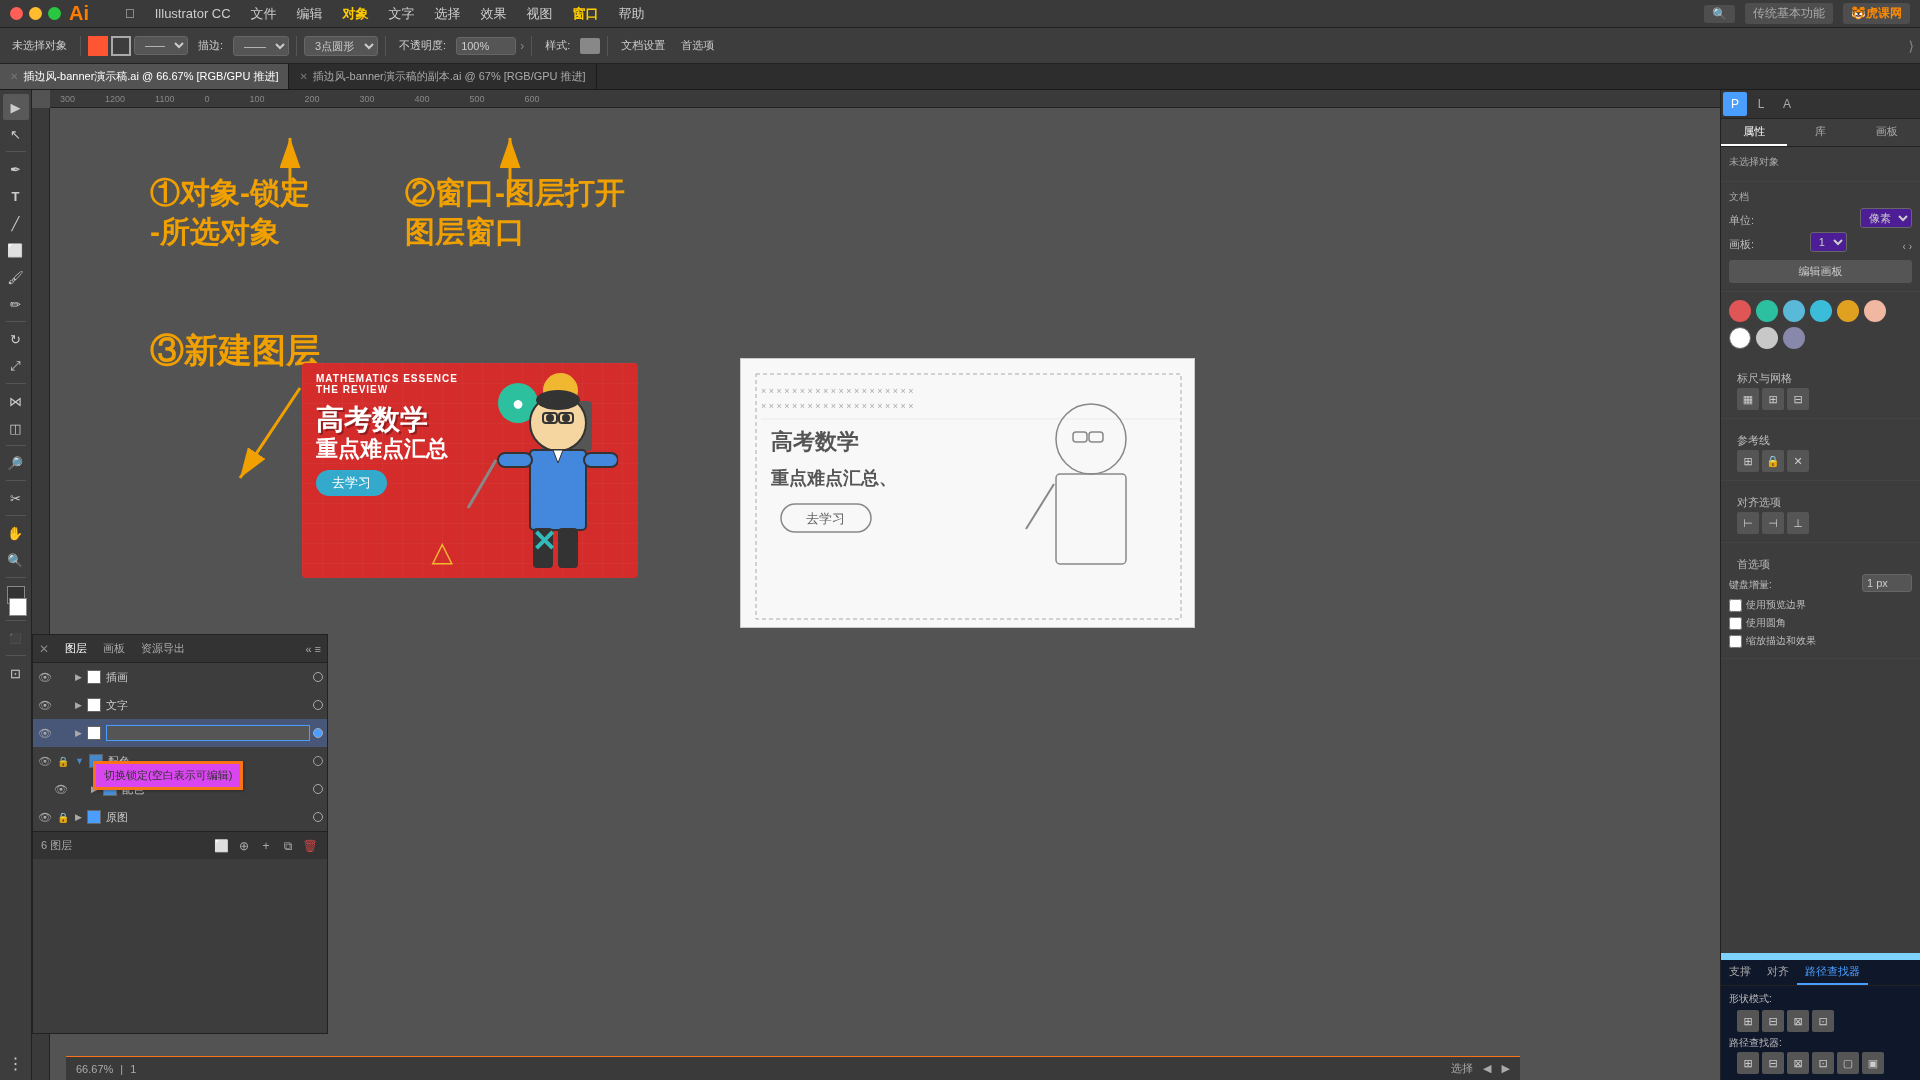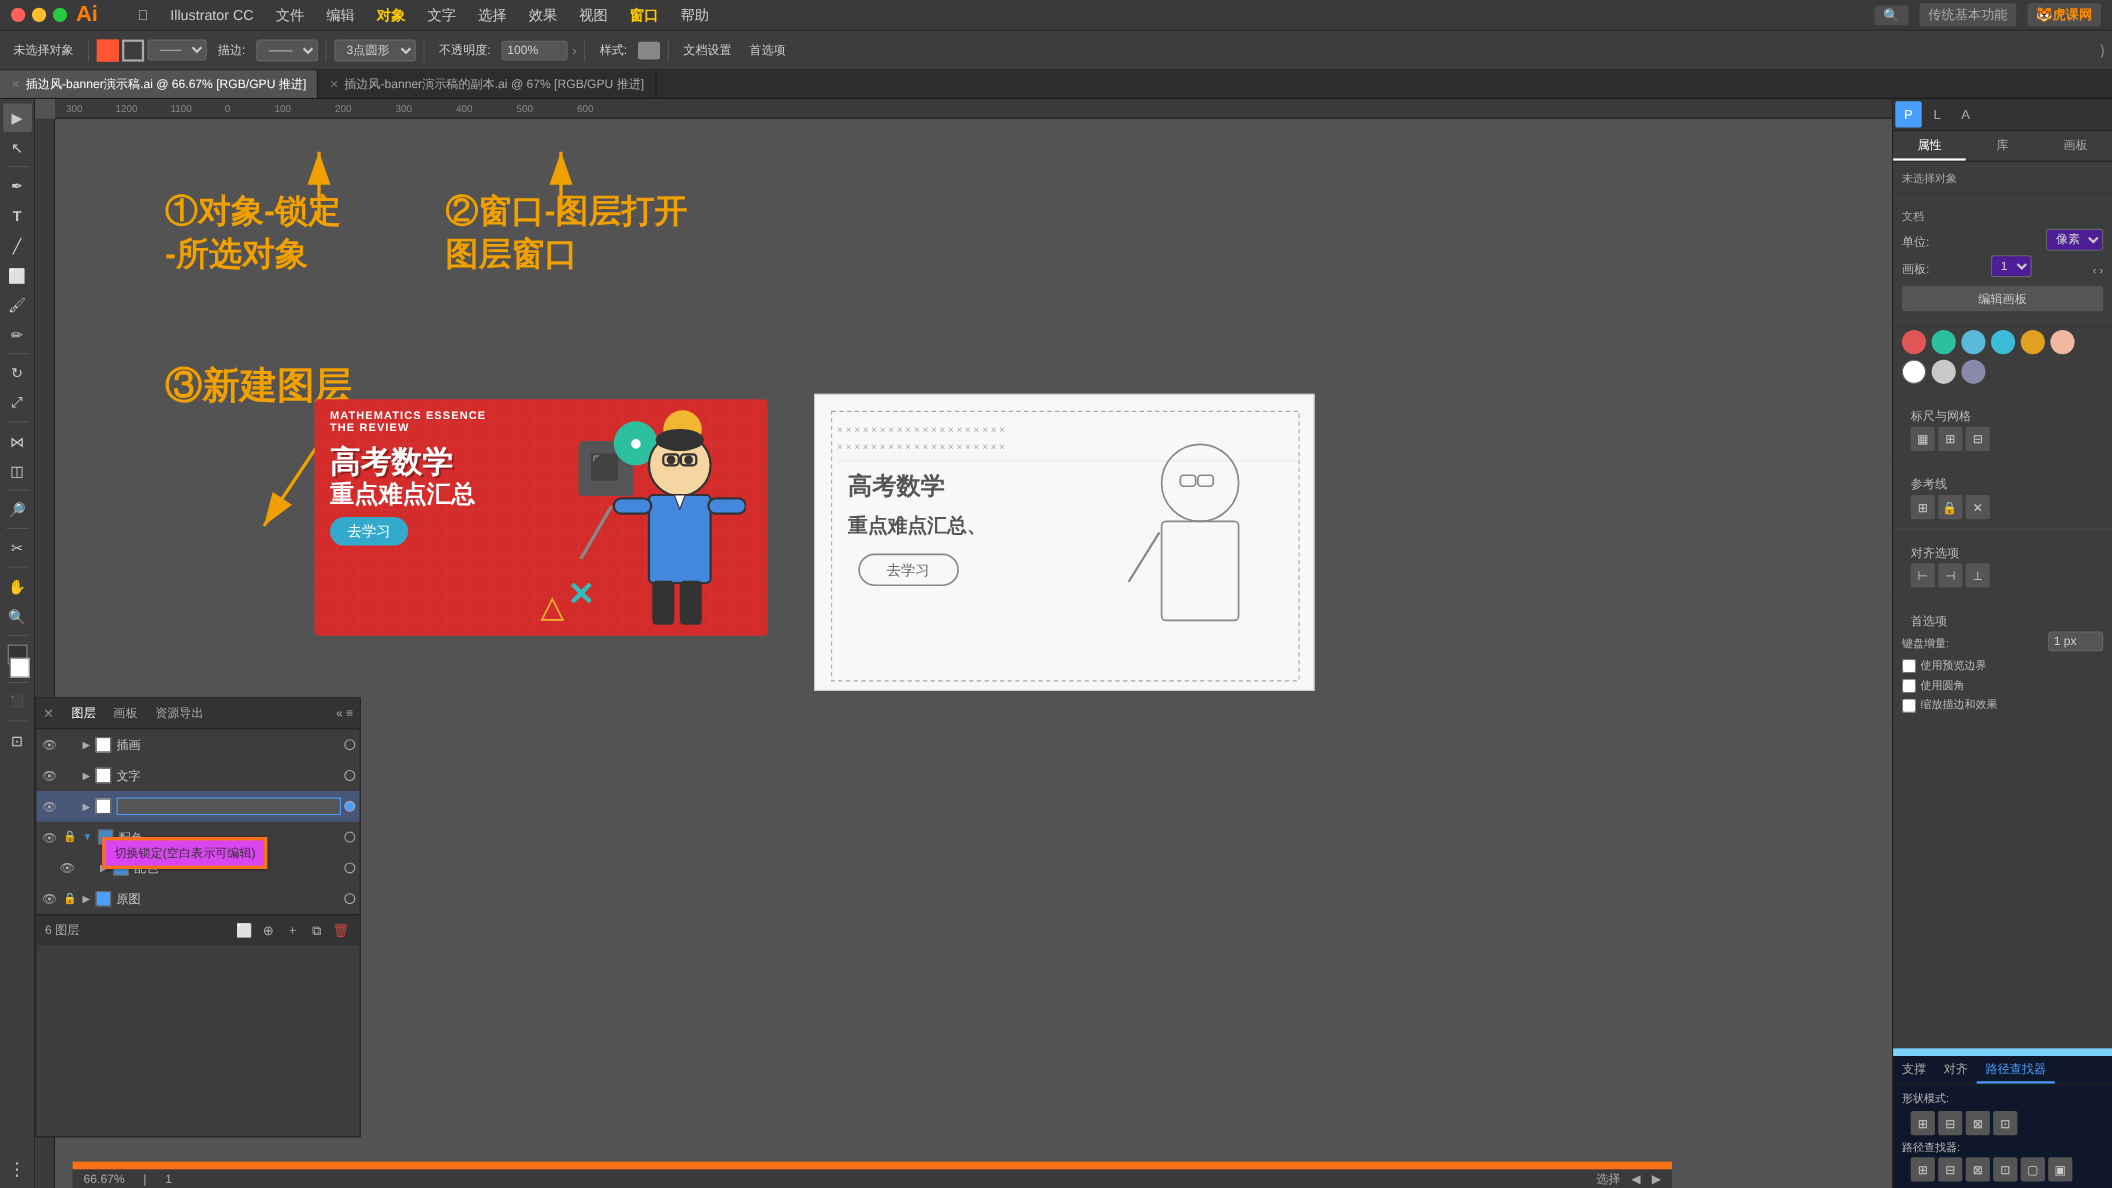"MATHEMATICS ESSENCE" div { left: 236px -> 252px; width: 412px -> 336px }
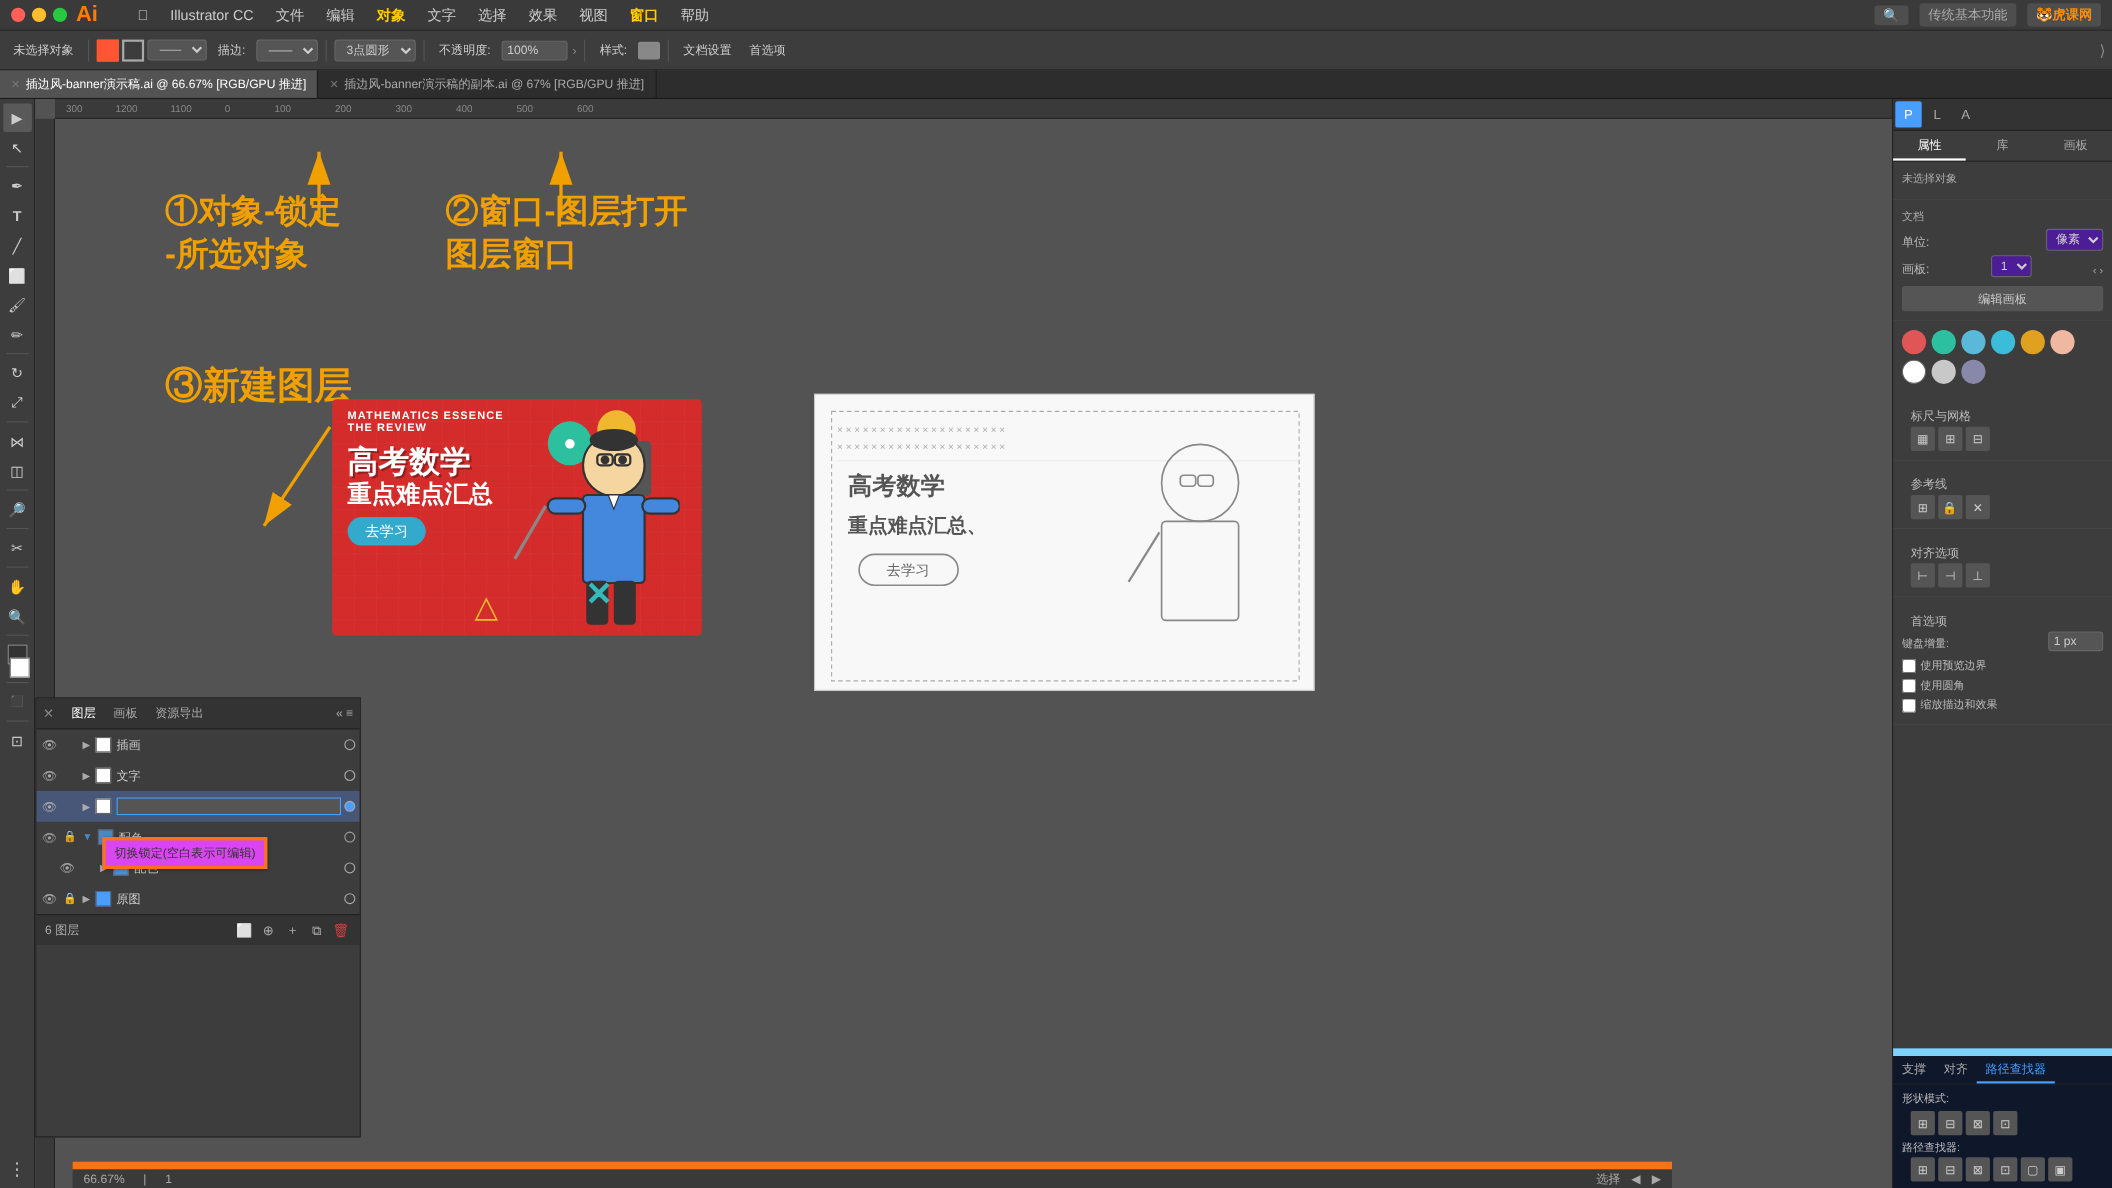"66.67%" #status-bar { border-top: 7px solid #f97316 -> 1px solid #f97316; gap: 17px -> 7px }
